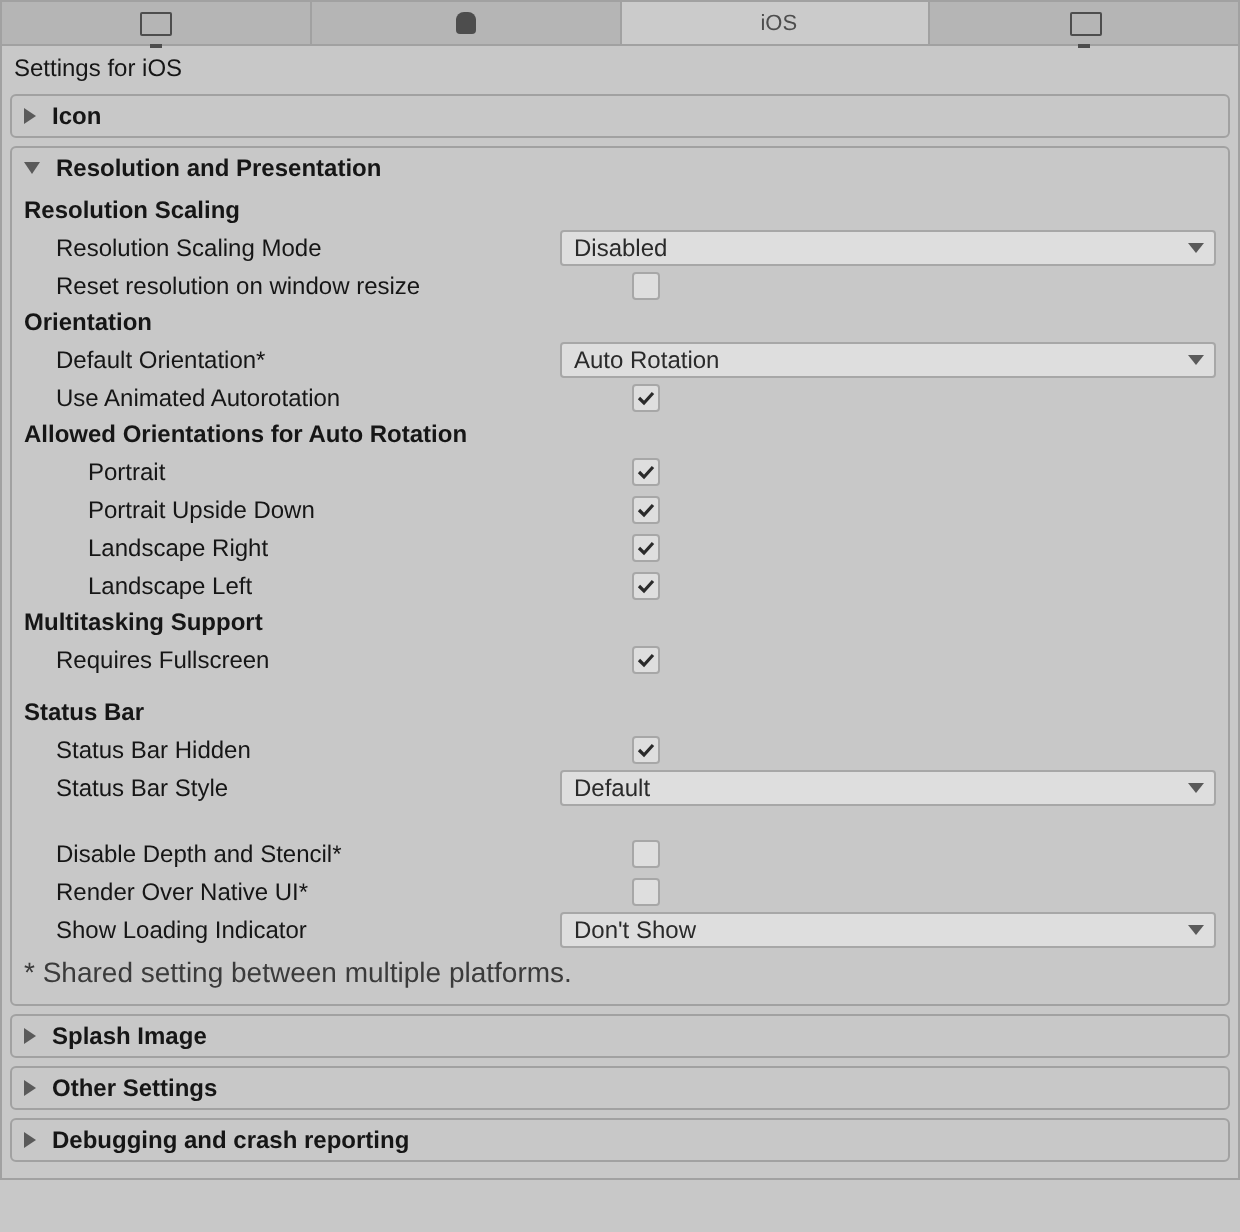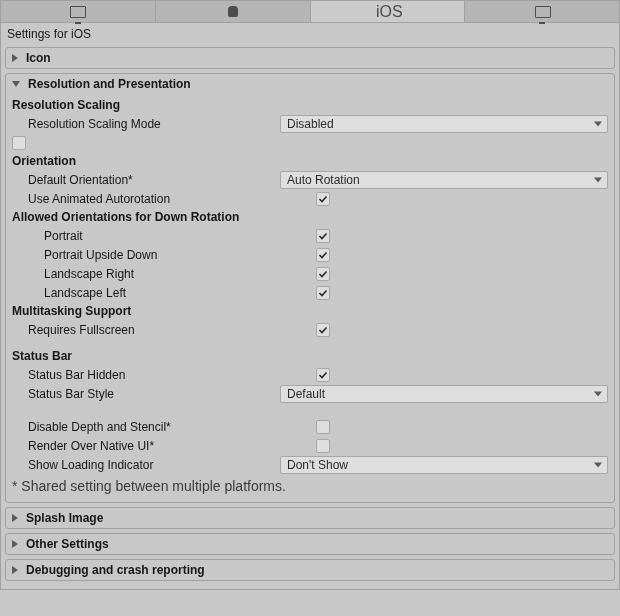"iOS" .tab-label { font-size: 16px -> 11px }
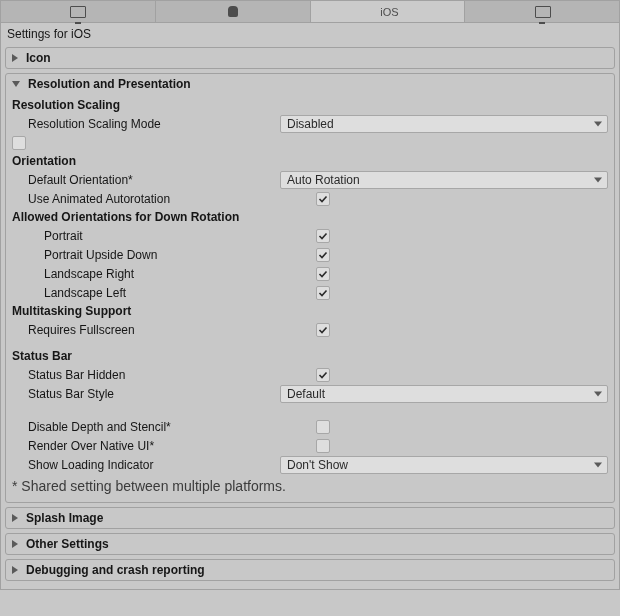"Reset resolution on window resize" div.label-col { html: none -> <div>Reset resolution on window resize</div> }
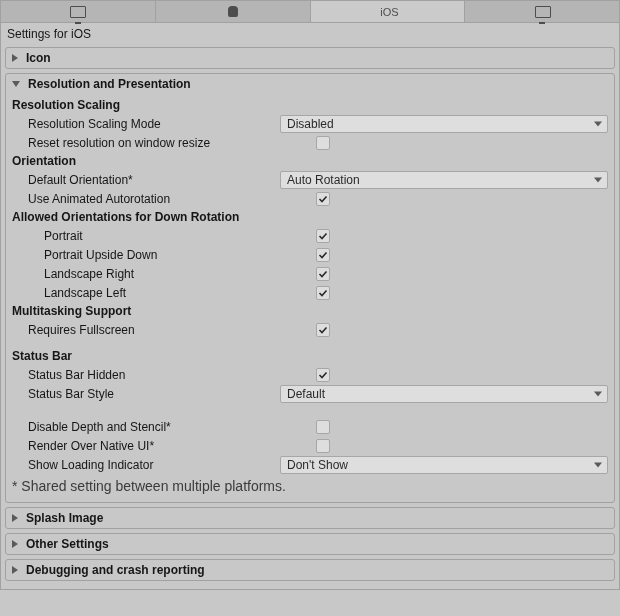"Allowed Orientations for Down Rotation" div.group-heading { text: Down -> Auto }
